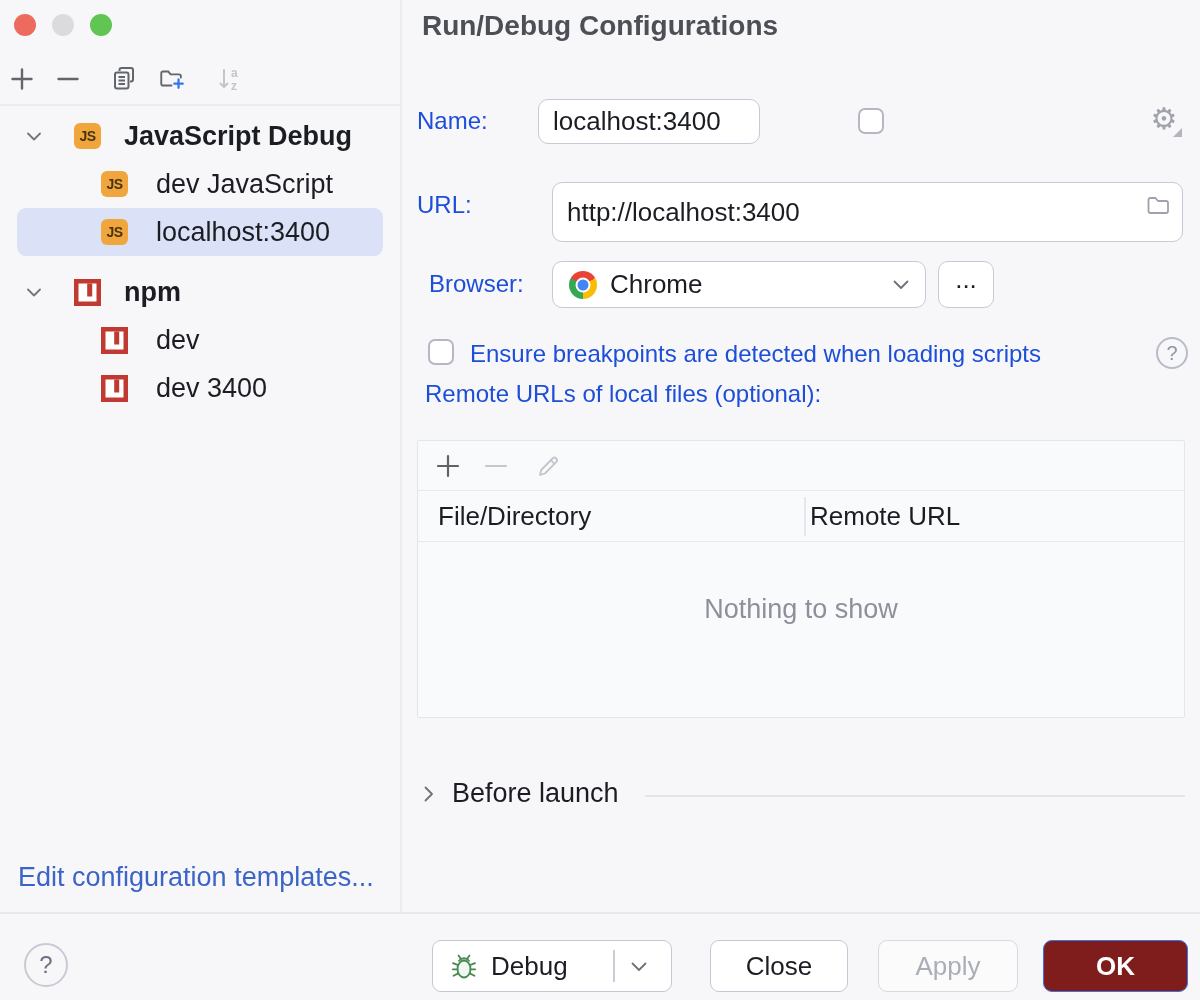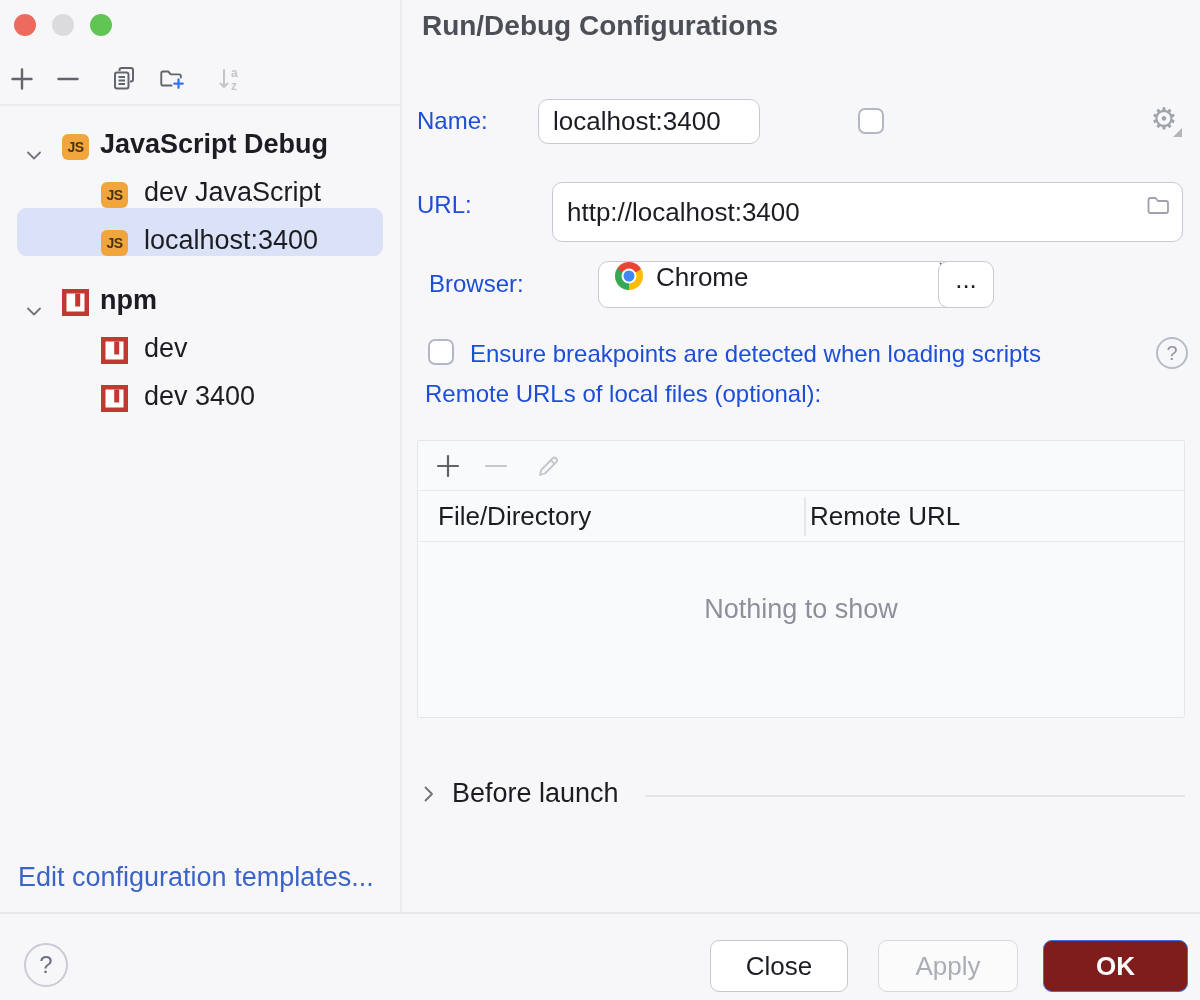"JS" .trow { align-items: flex-end -> center; gap: none -> 12px }
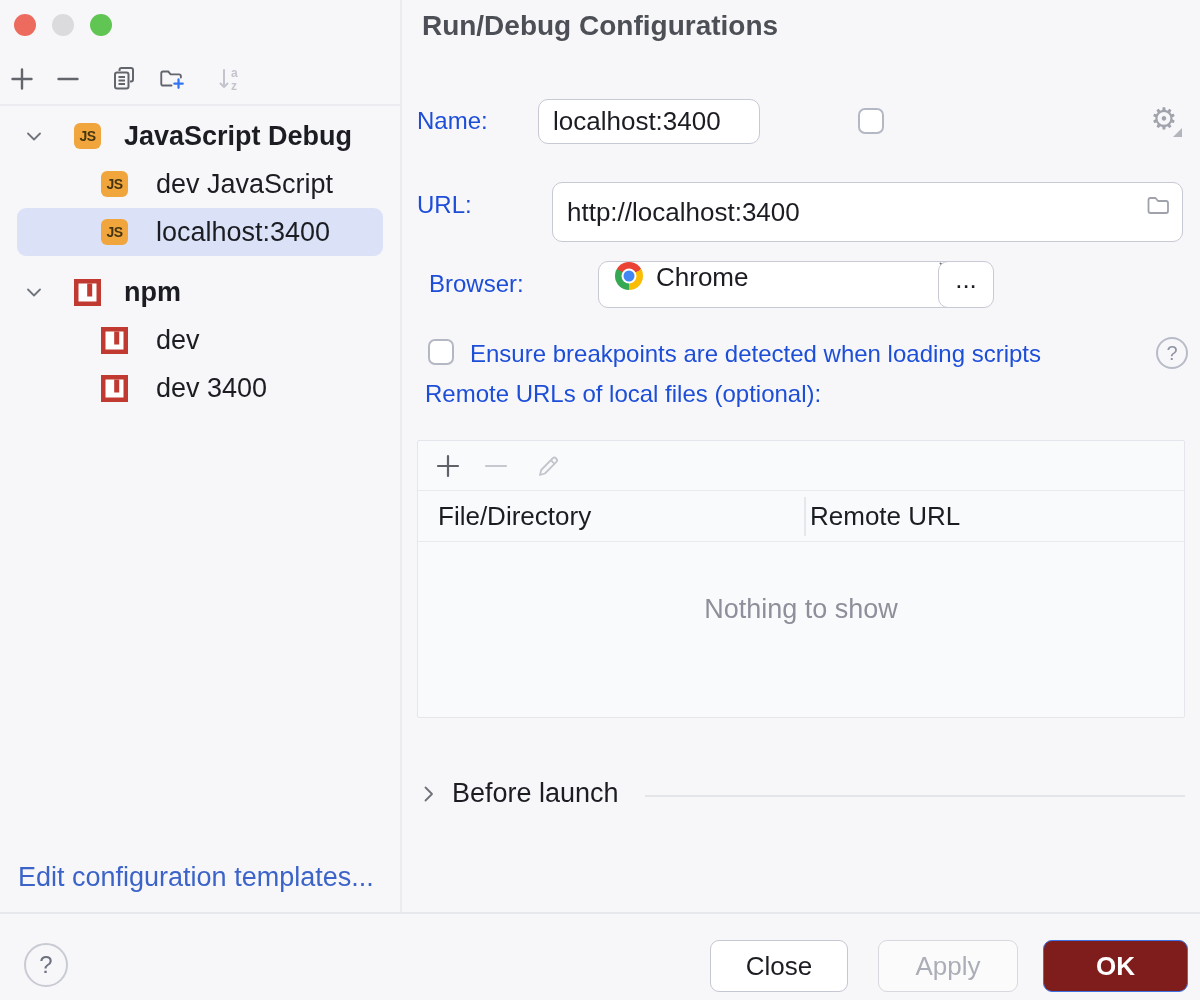"Chrome" #browser-select { align-items: flex-start -> center; margin-left: 46px -> none }
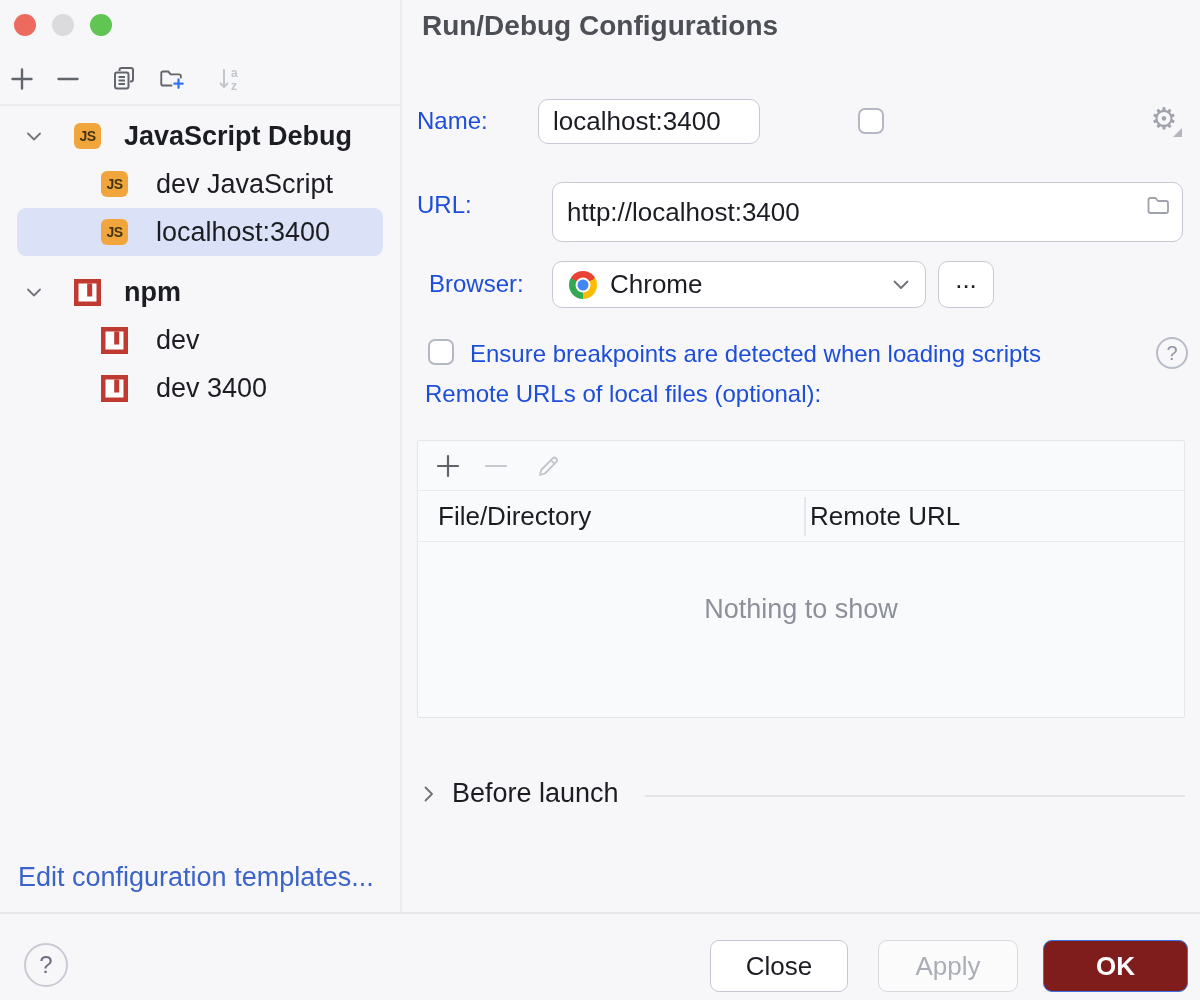"Debug" div.btn { html: none -> <div> <svg> <ellipse></ellipse> <path></path> <path></path> <path></path> </svg> <span>Debug</span> <span></span> <svg> <path></path> </svg> </div> }
